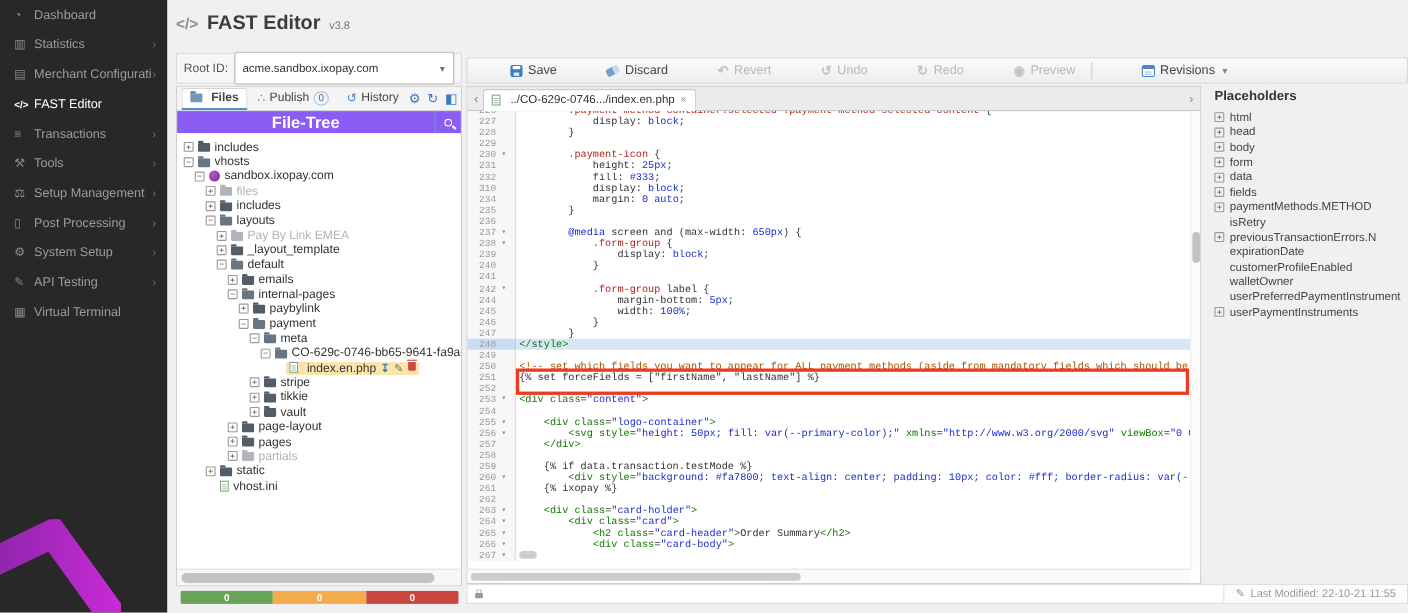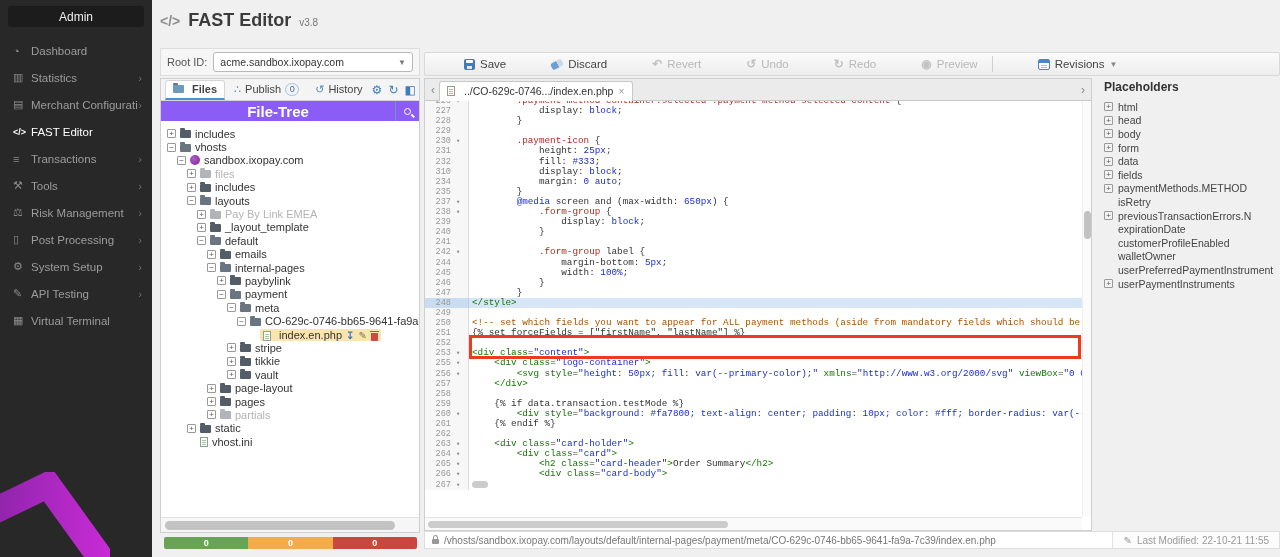"Admin" div.admin-btn { html: <div>Admin</div> -> none }
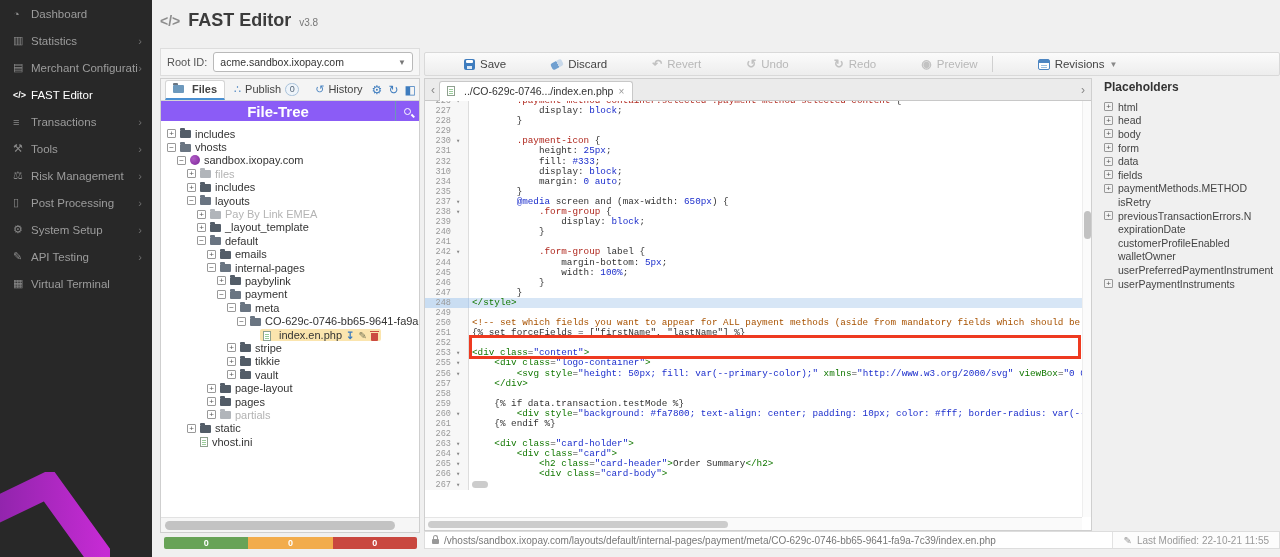"acme.sandbox.ixopay.com" #rootid-select { height: 20px -> 30px }
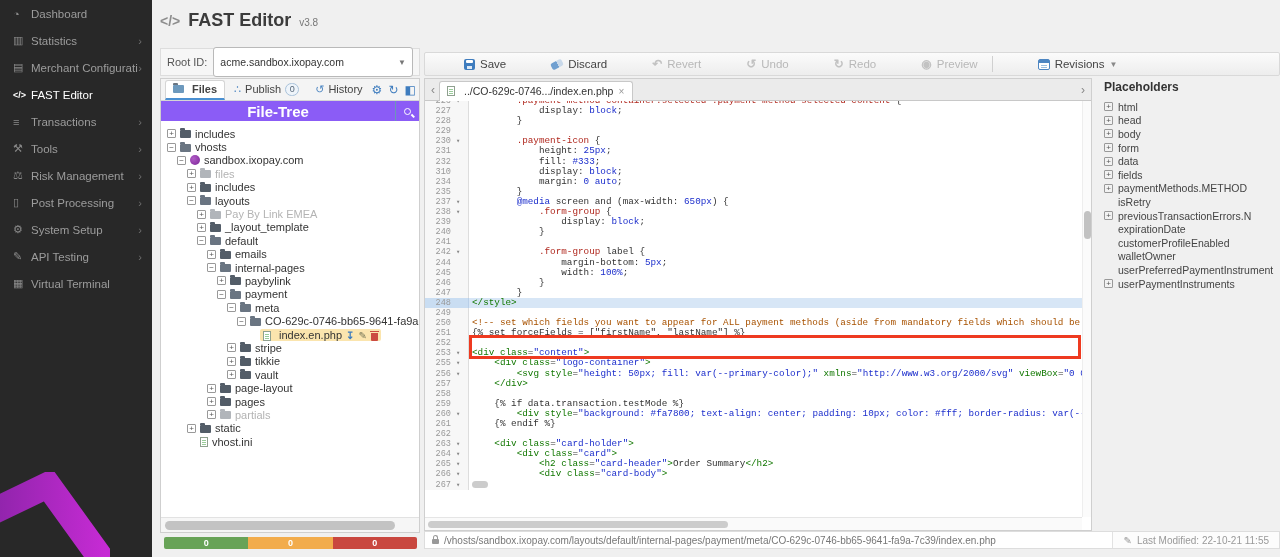"Risk Management" span.nlabel { text: Risk -> Setup }
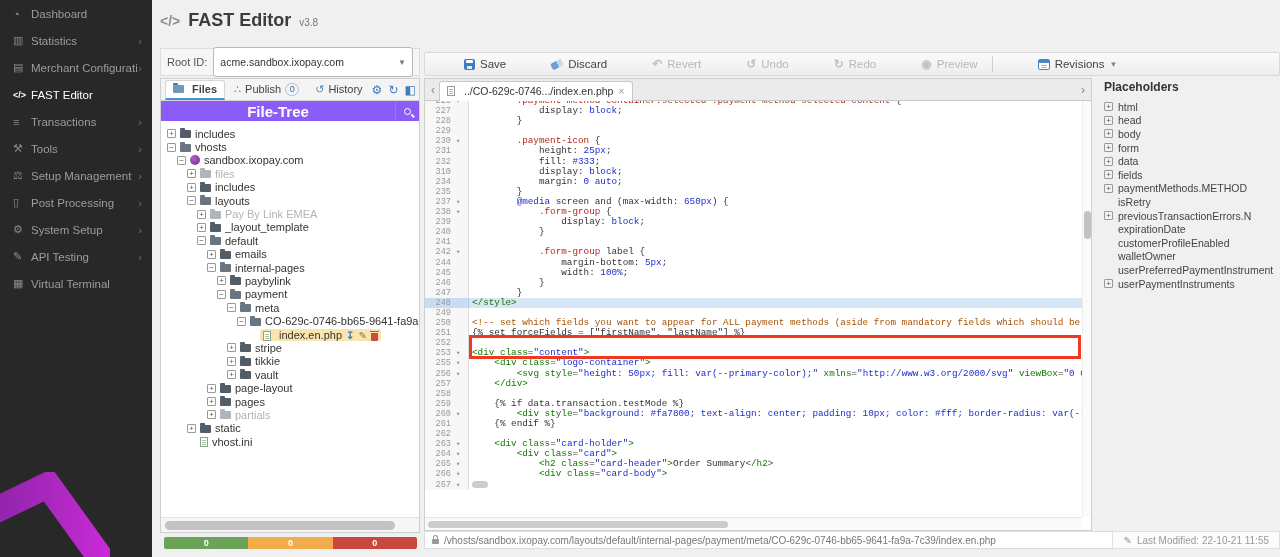"236" div.cl { html: none -> <div><span><span>236</span><span></span></span><span></span></div> }
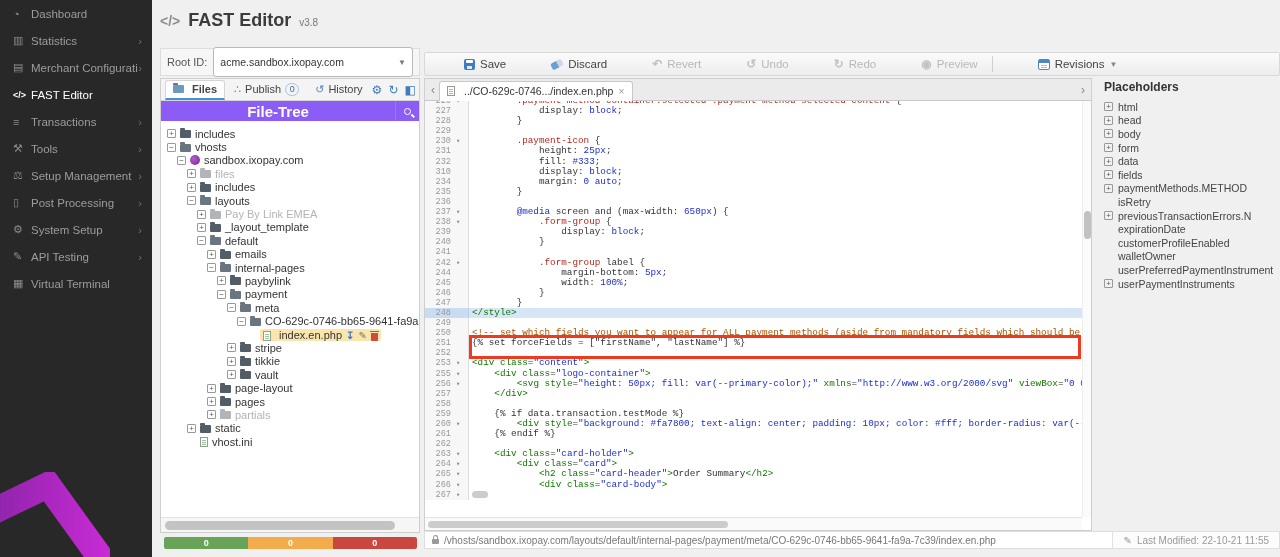"index.en.php" .trow.selected .tsel { align-items: flex-end -> flex-start }
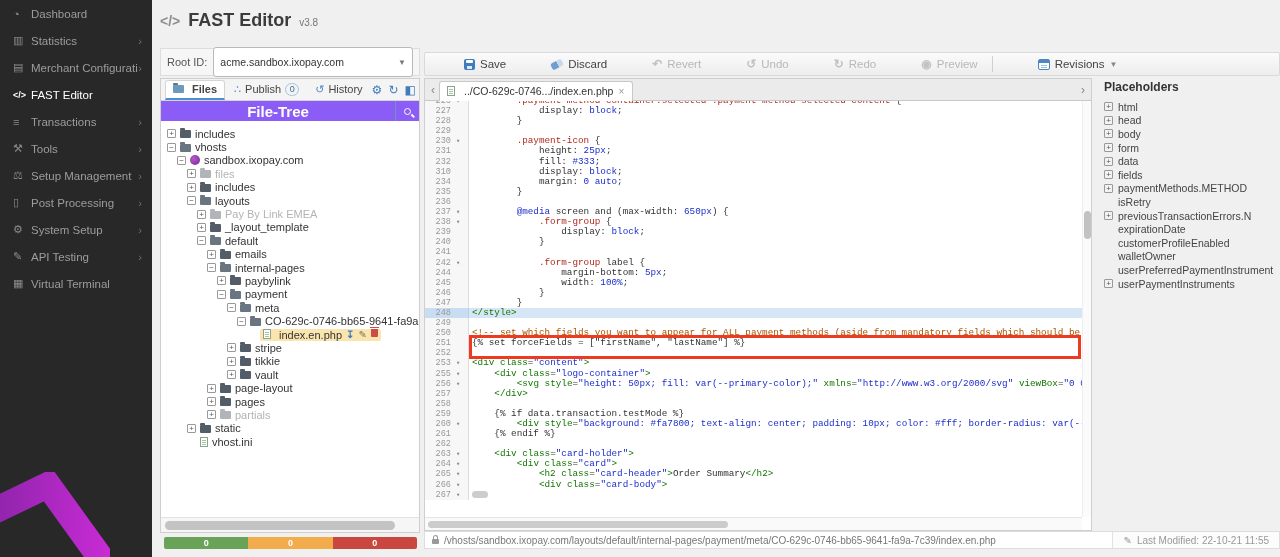"254" div.cl { html: none -> <div><span><span>254</span><span></span></span><span></span></div> }
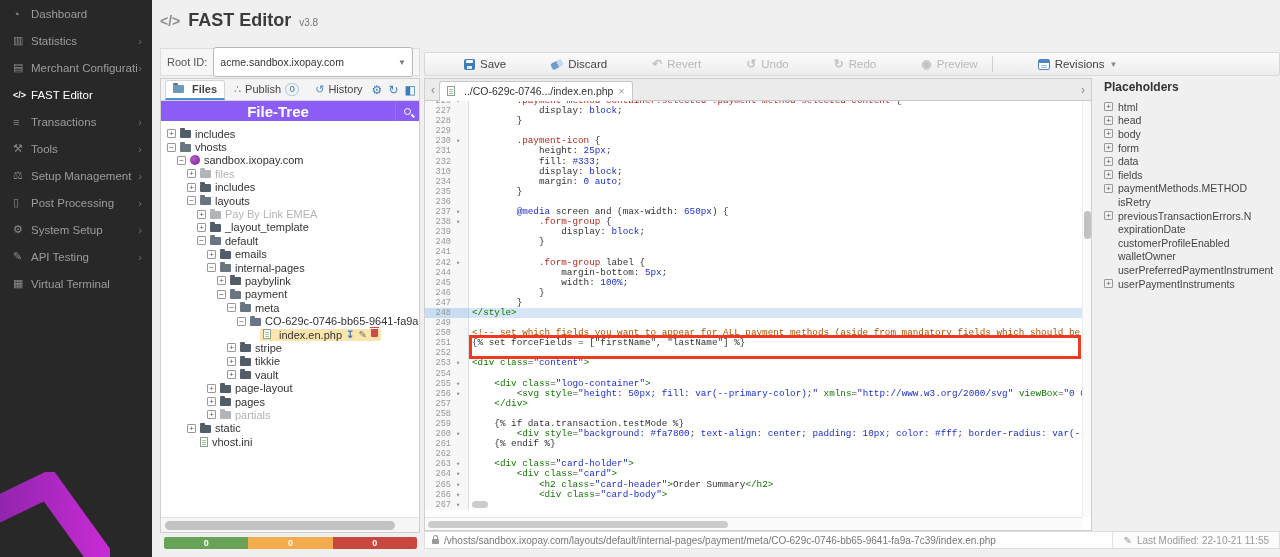"{% endif %}" span.tk-pln { text: endif -> ixopay }
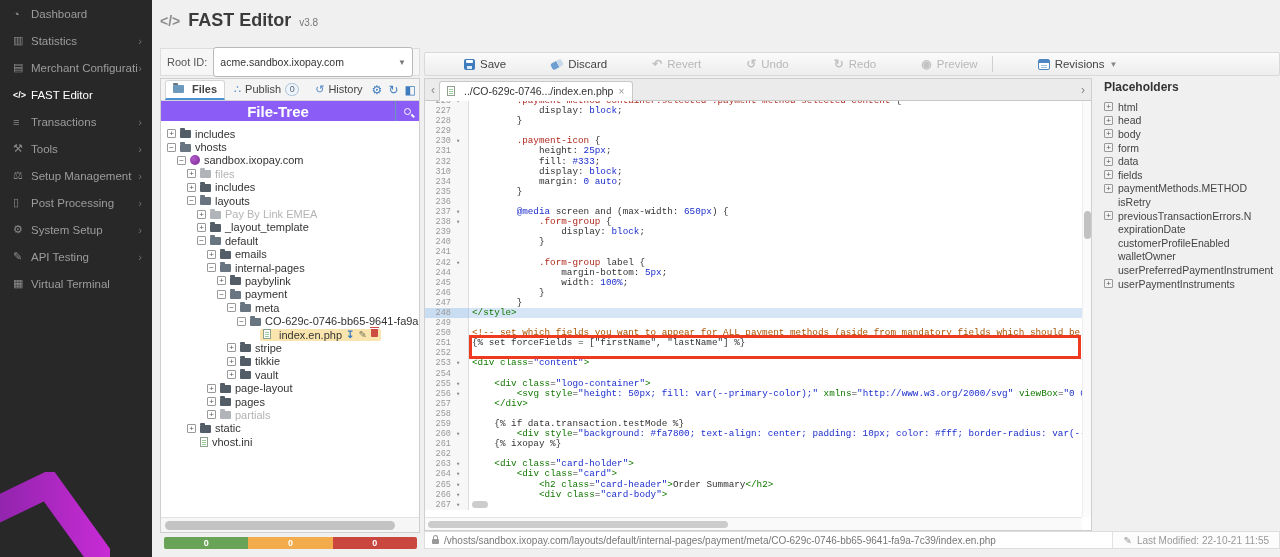"/vhosts/sandbox.ixopay.com/layouts/defau" span { html: <span>/vhosts/sandbox.ixopay.com/layouts/default/internal-pages/payment/meta/CO-629c-0746-bb65-9641-fa9a-7c39/index.en.php</span> -> none }
